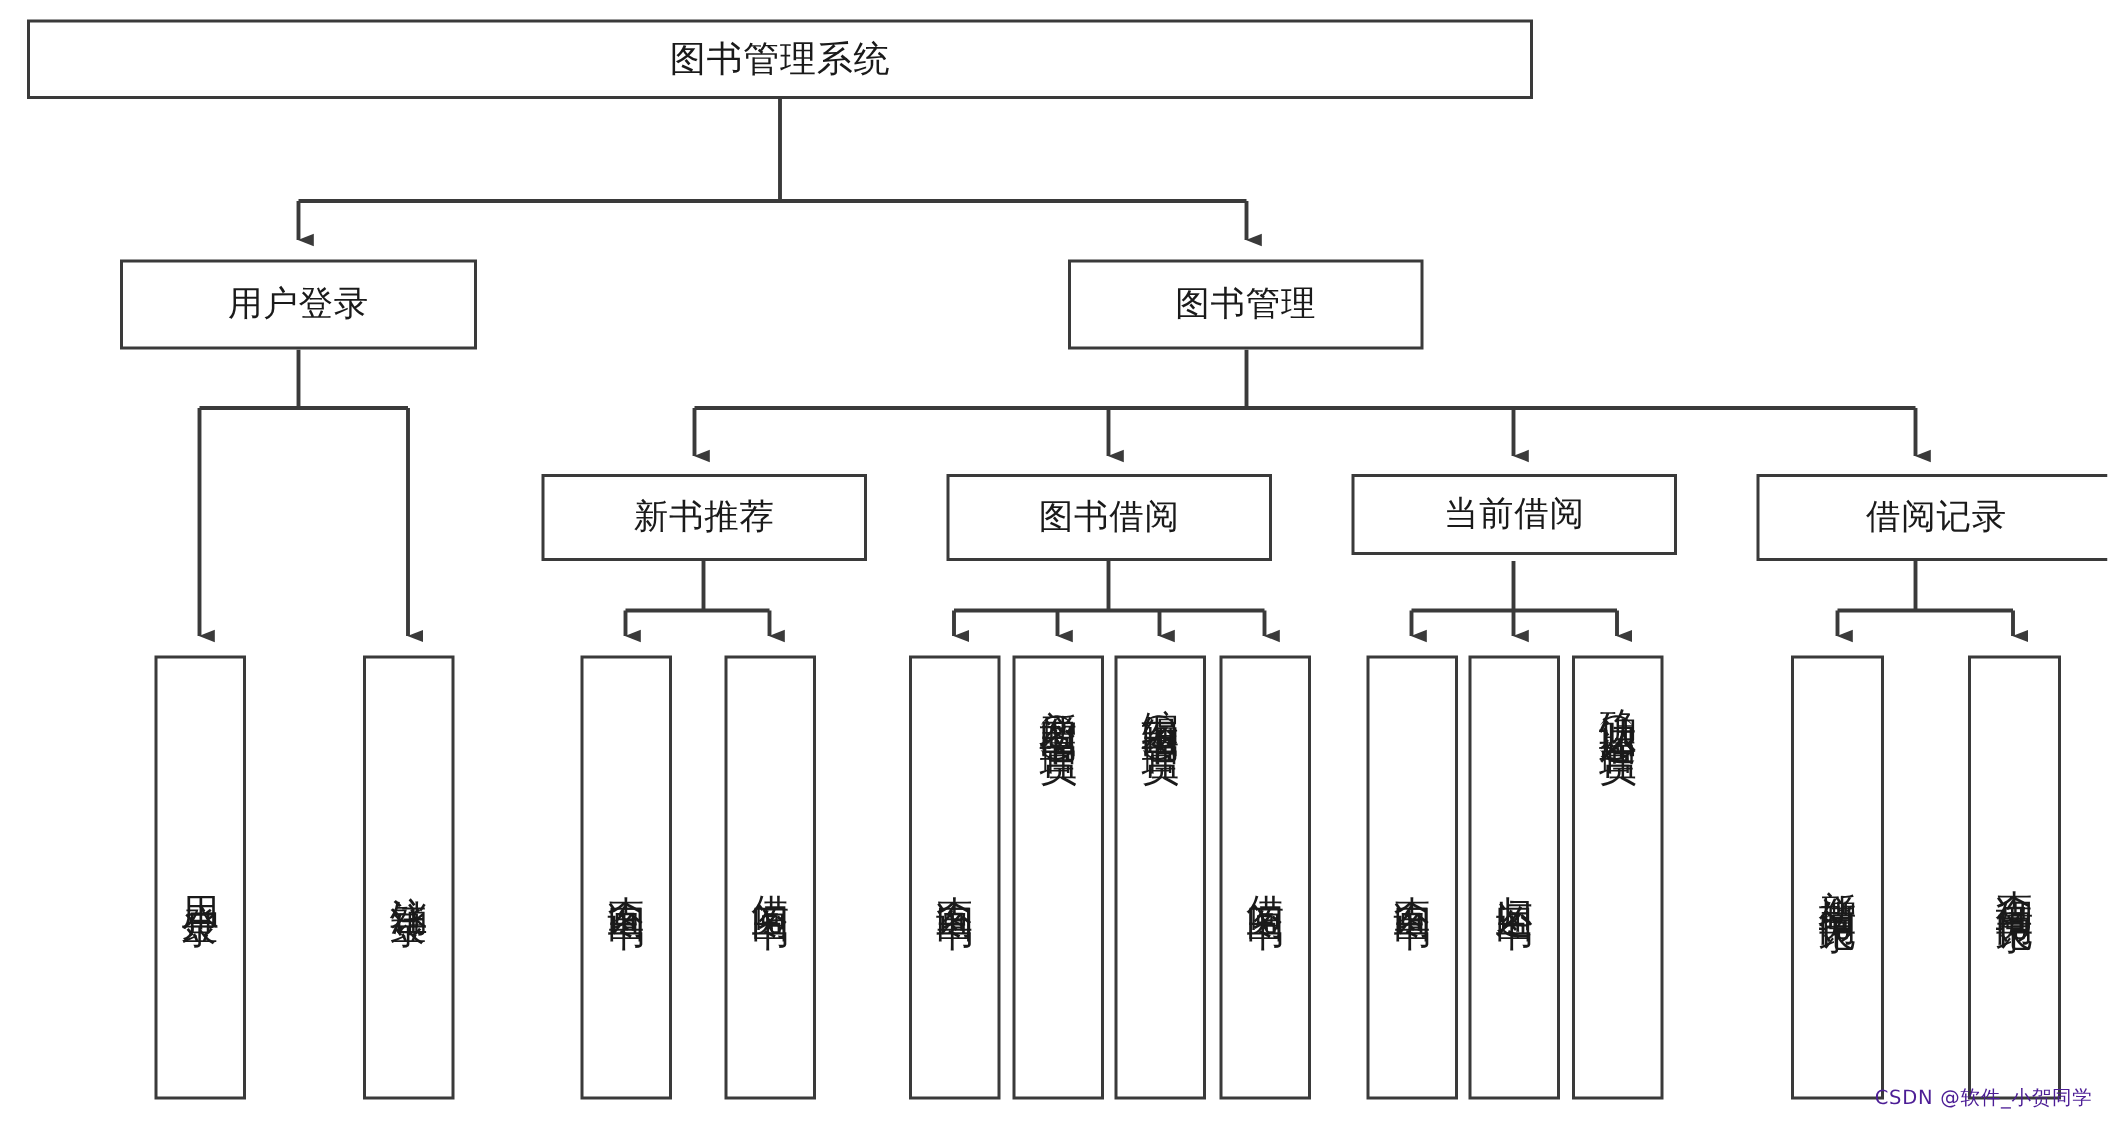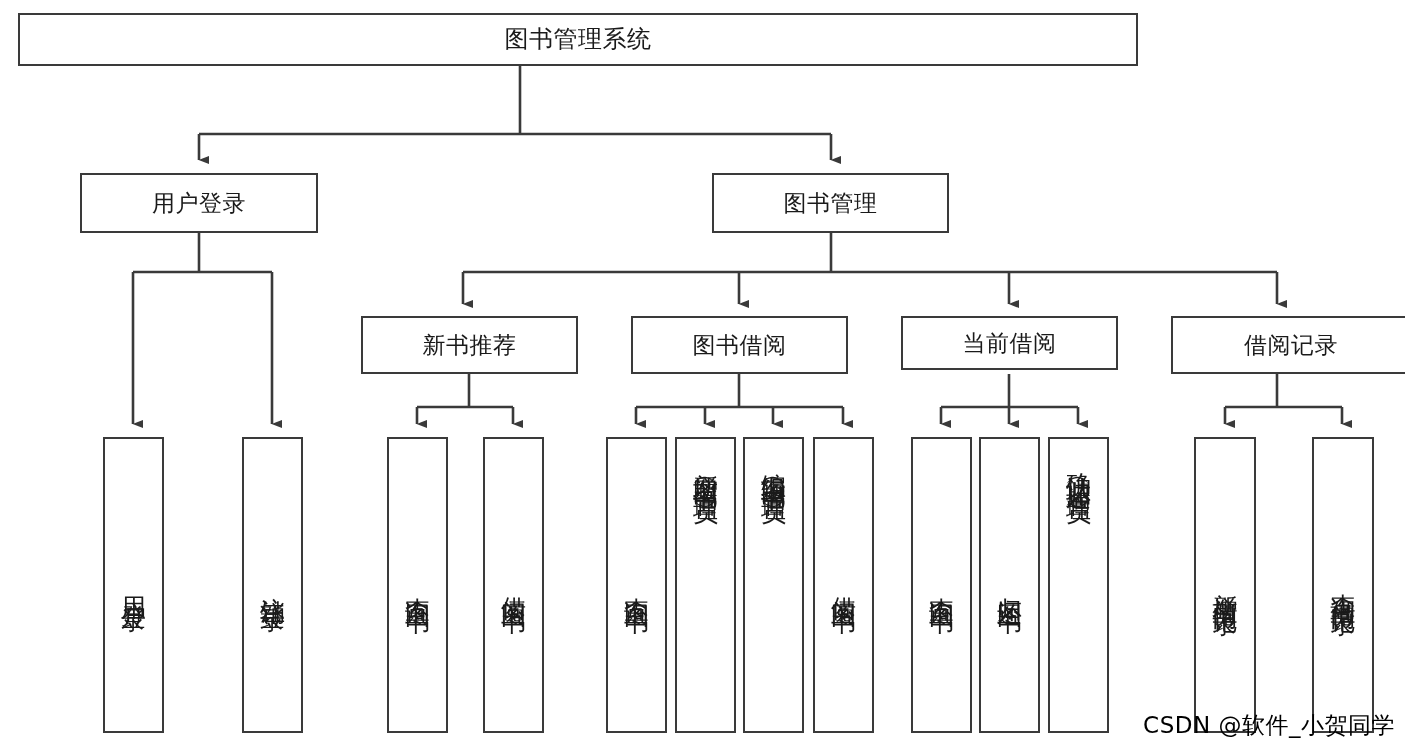"图书管理系统" div.node { width: 1120px -> 1004px }
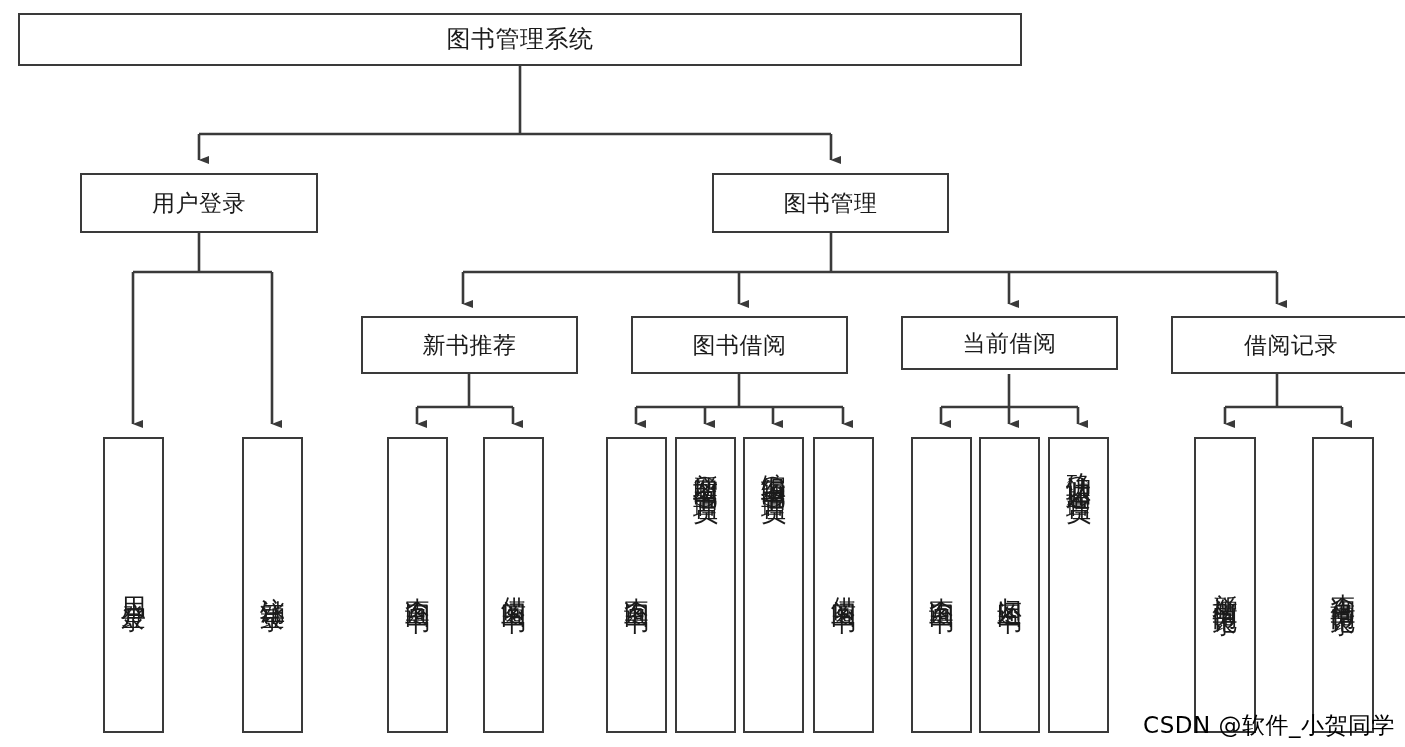"CSDN @软件_小贺同学" #watermark { color: #000000 -> #4c1d95; font-size: 23px -> 13px }
